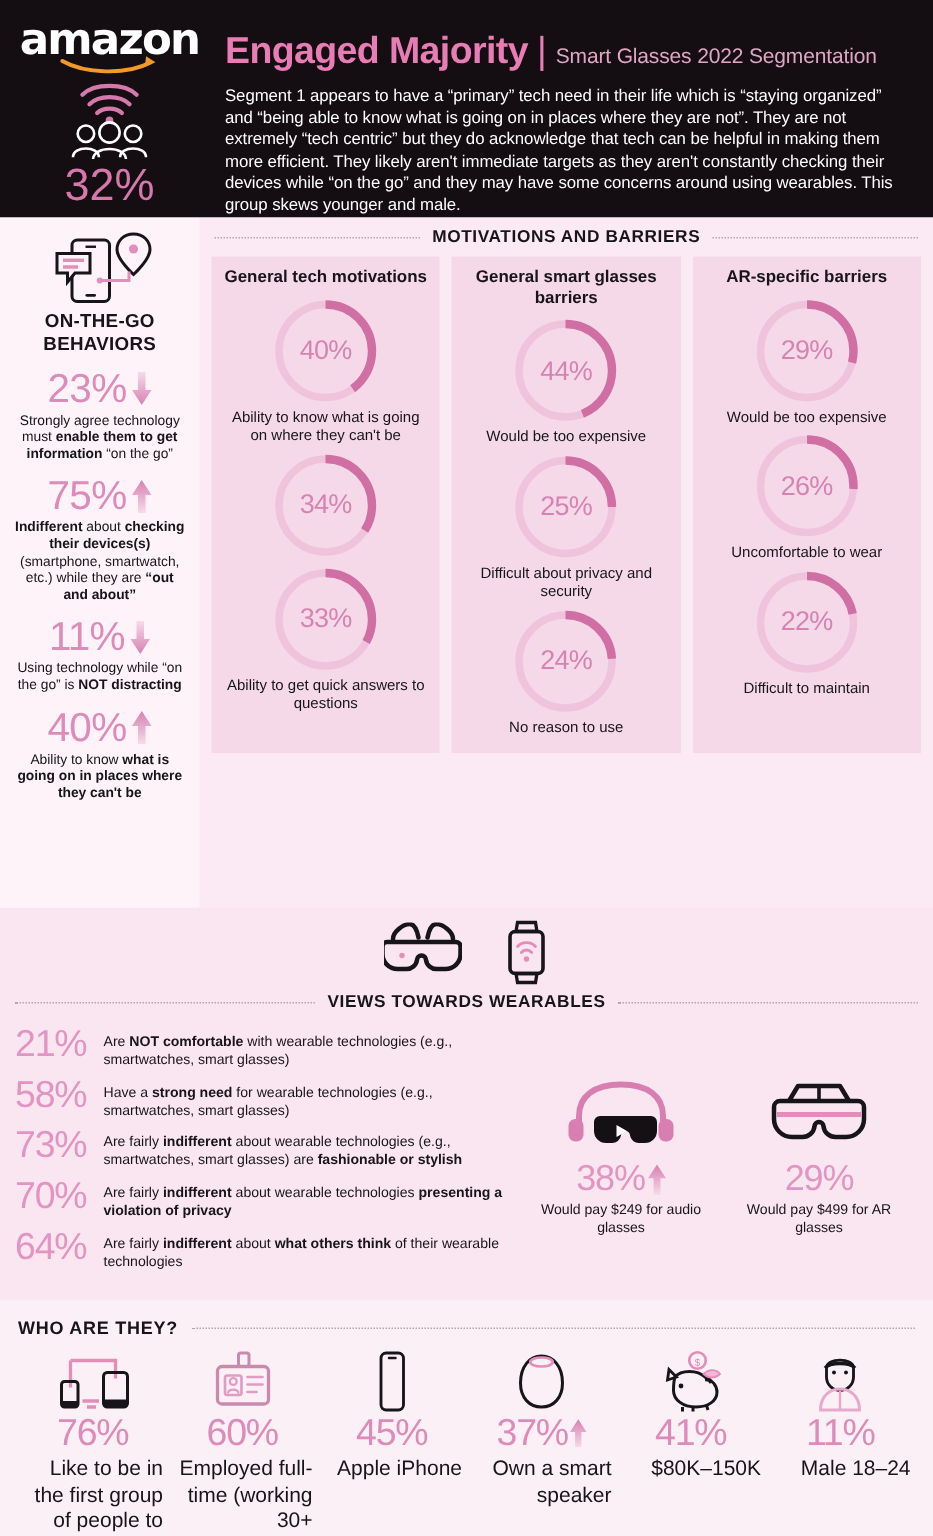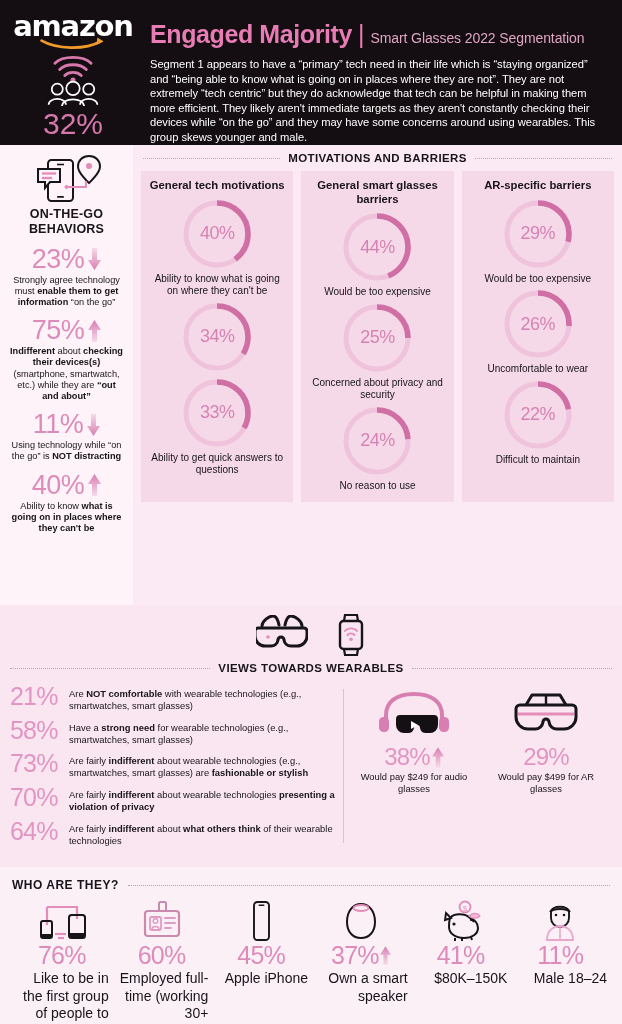"Concerned about privacy and security" div.donut-cap { text: Concerned -> Difficult }
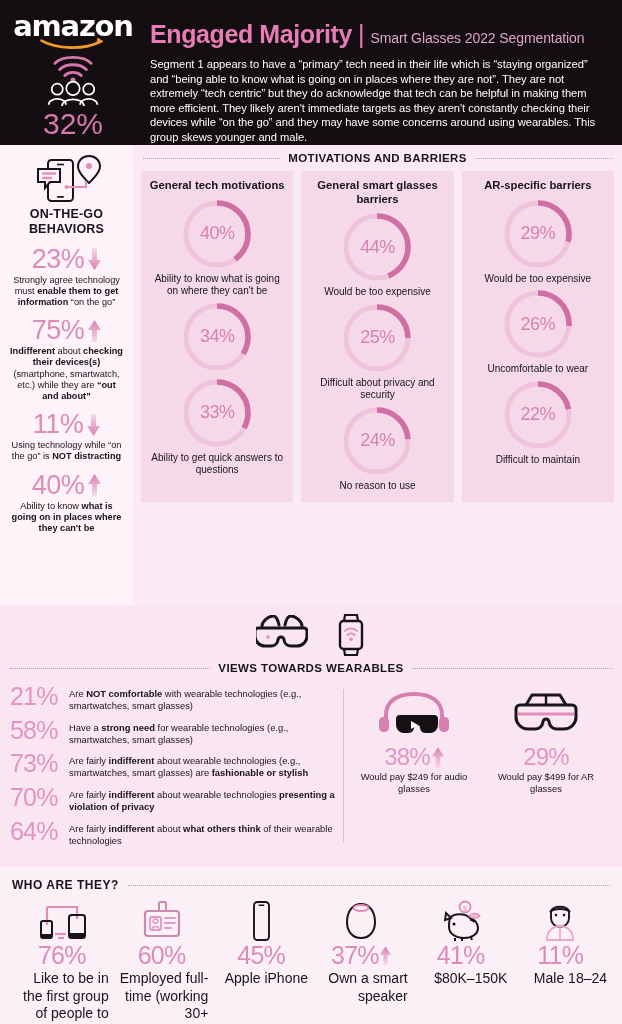"21%" .wear-body { align-items: none -> center }
